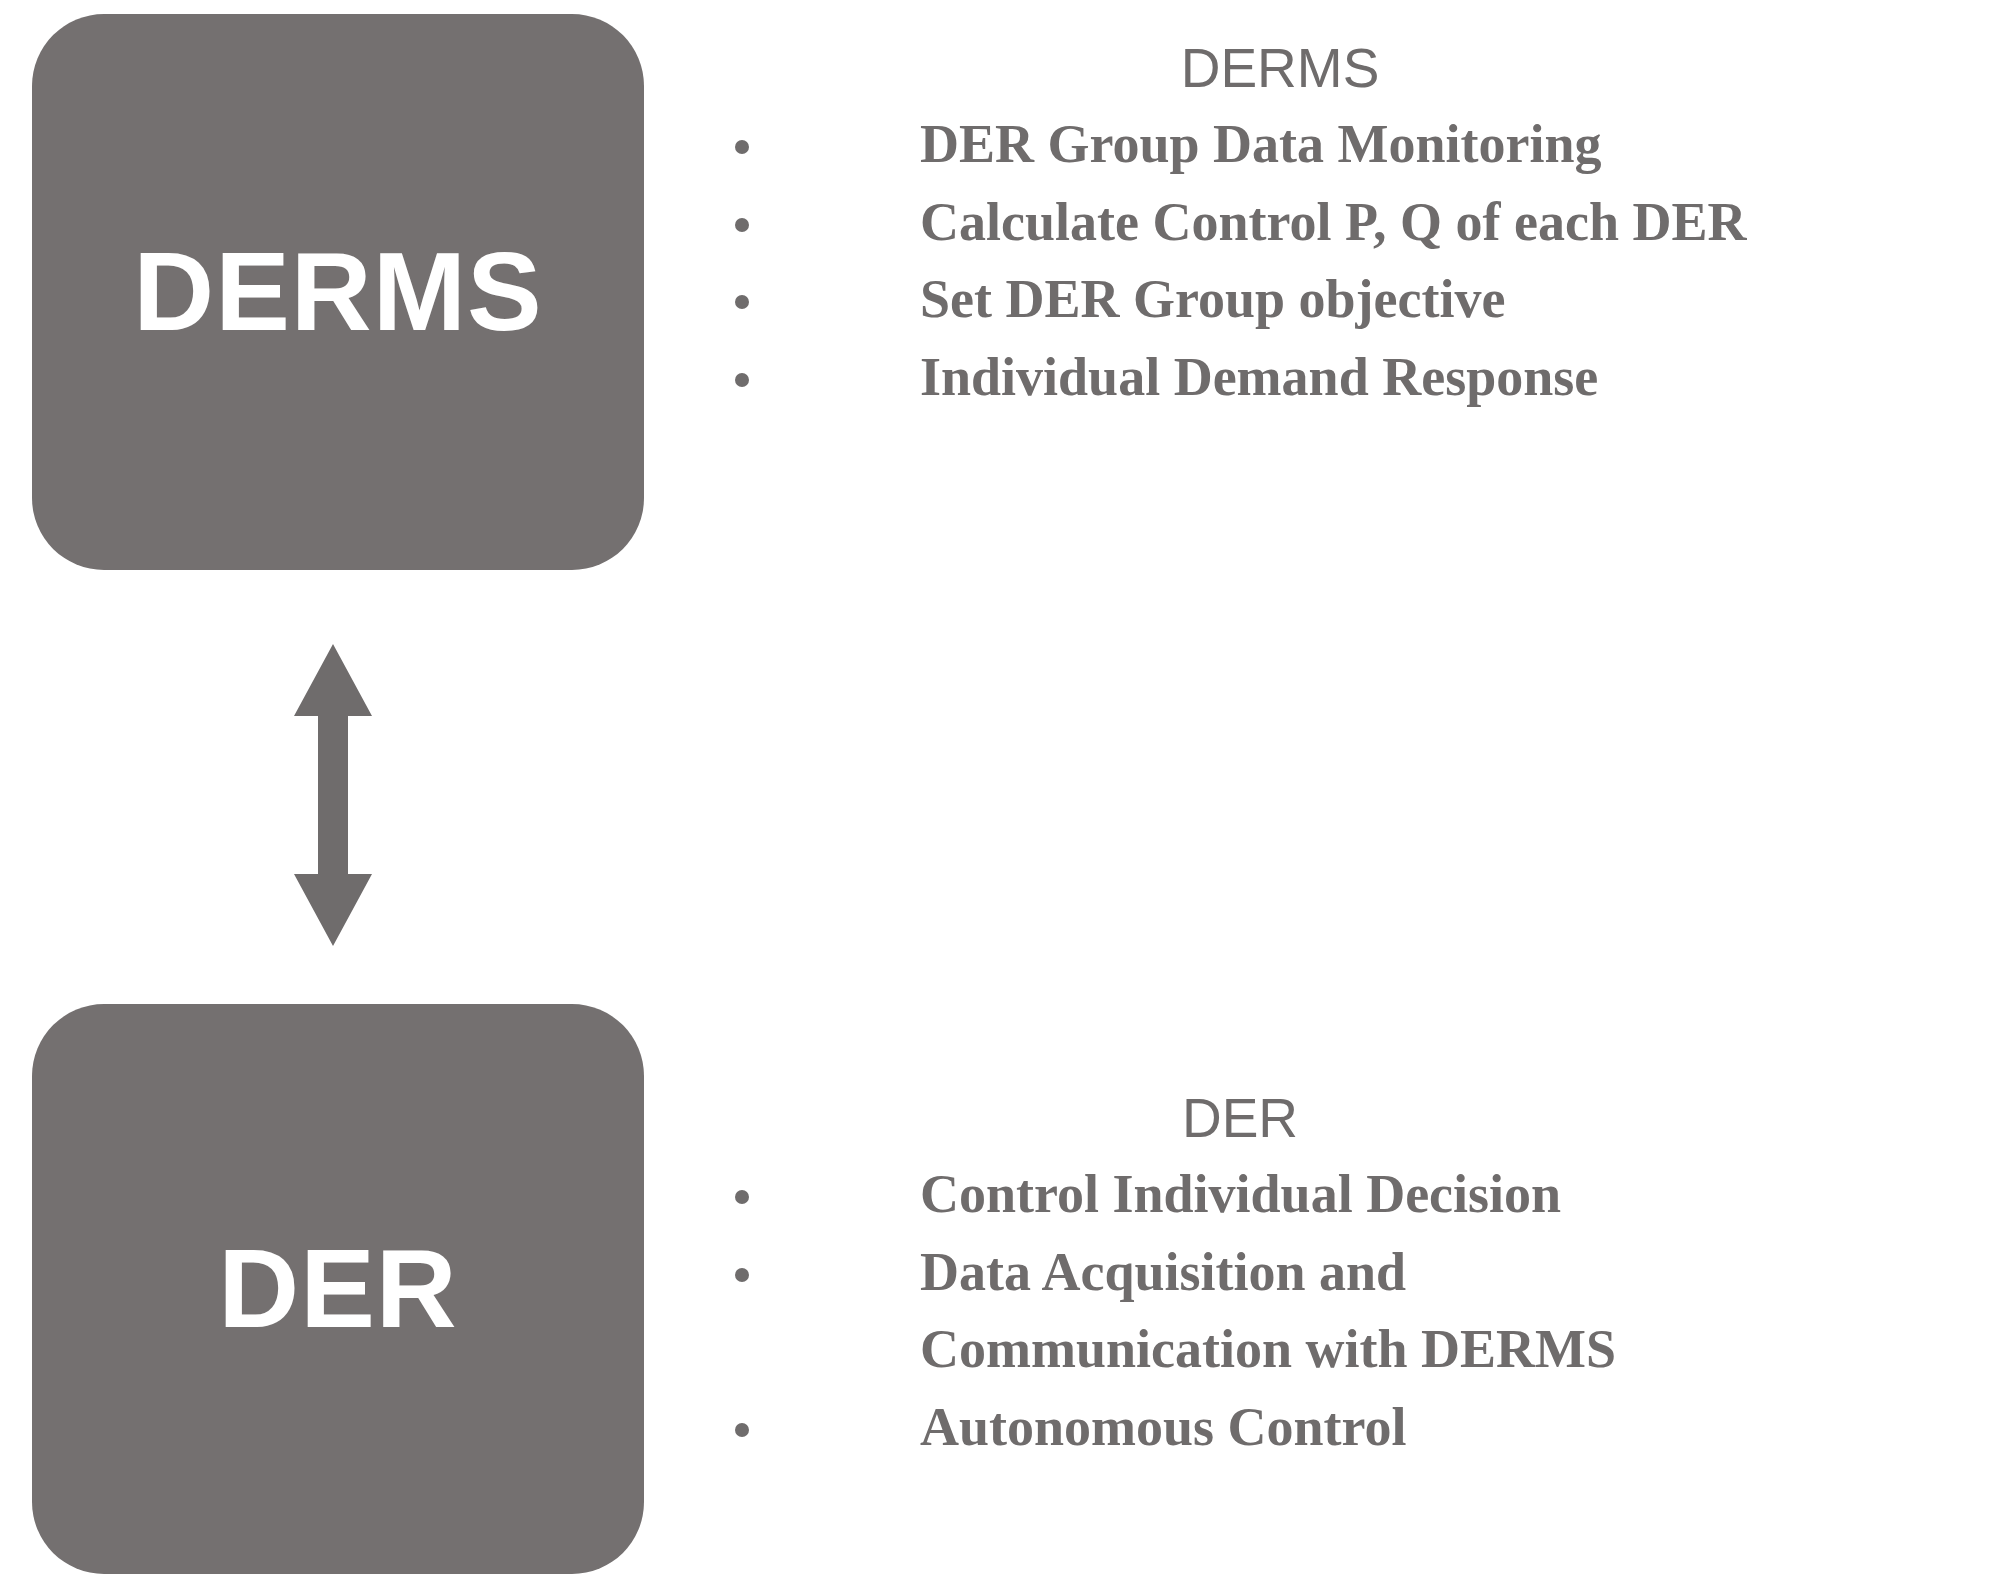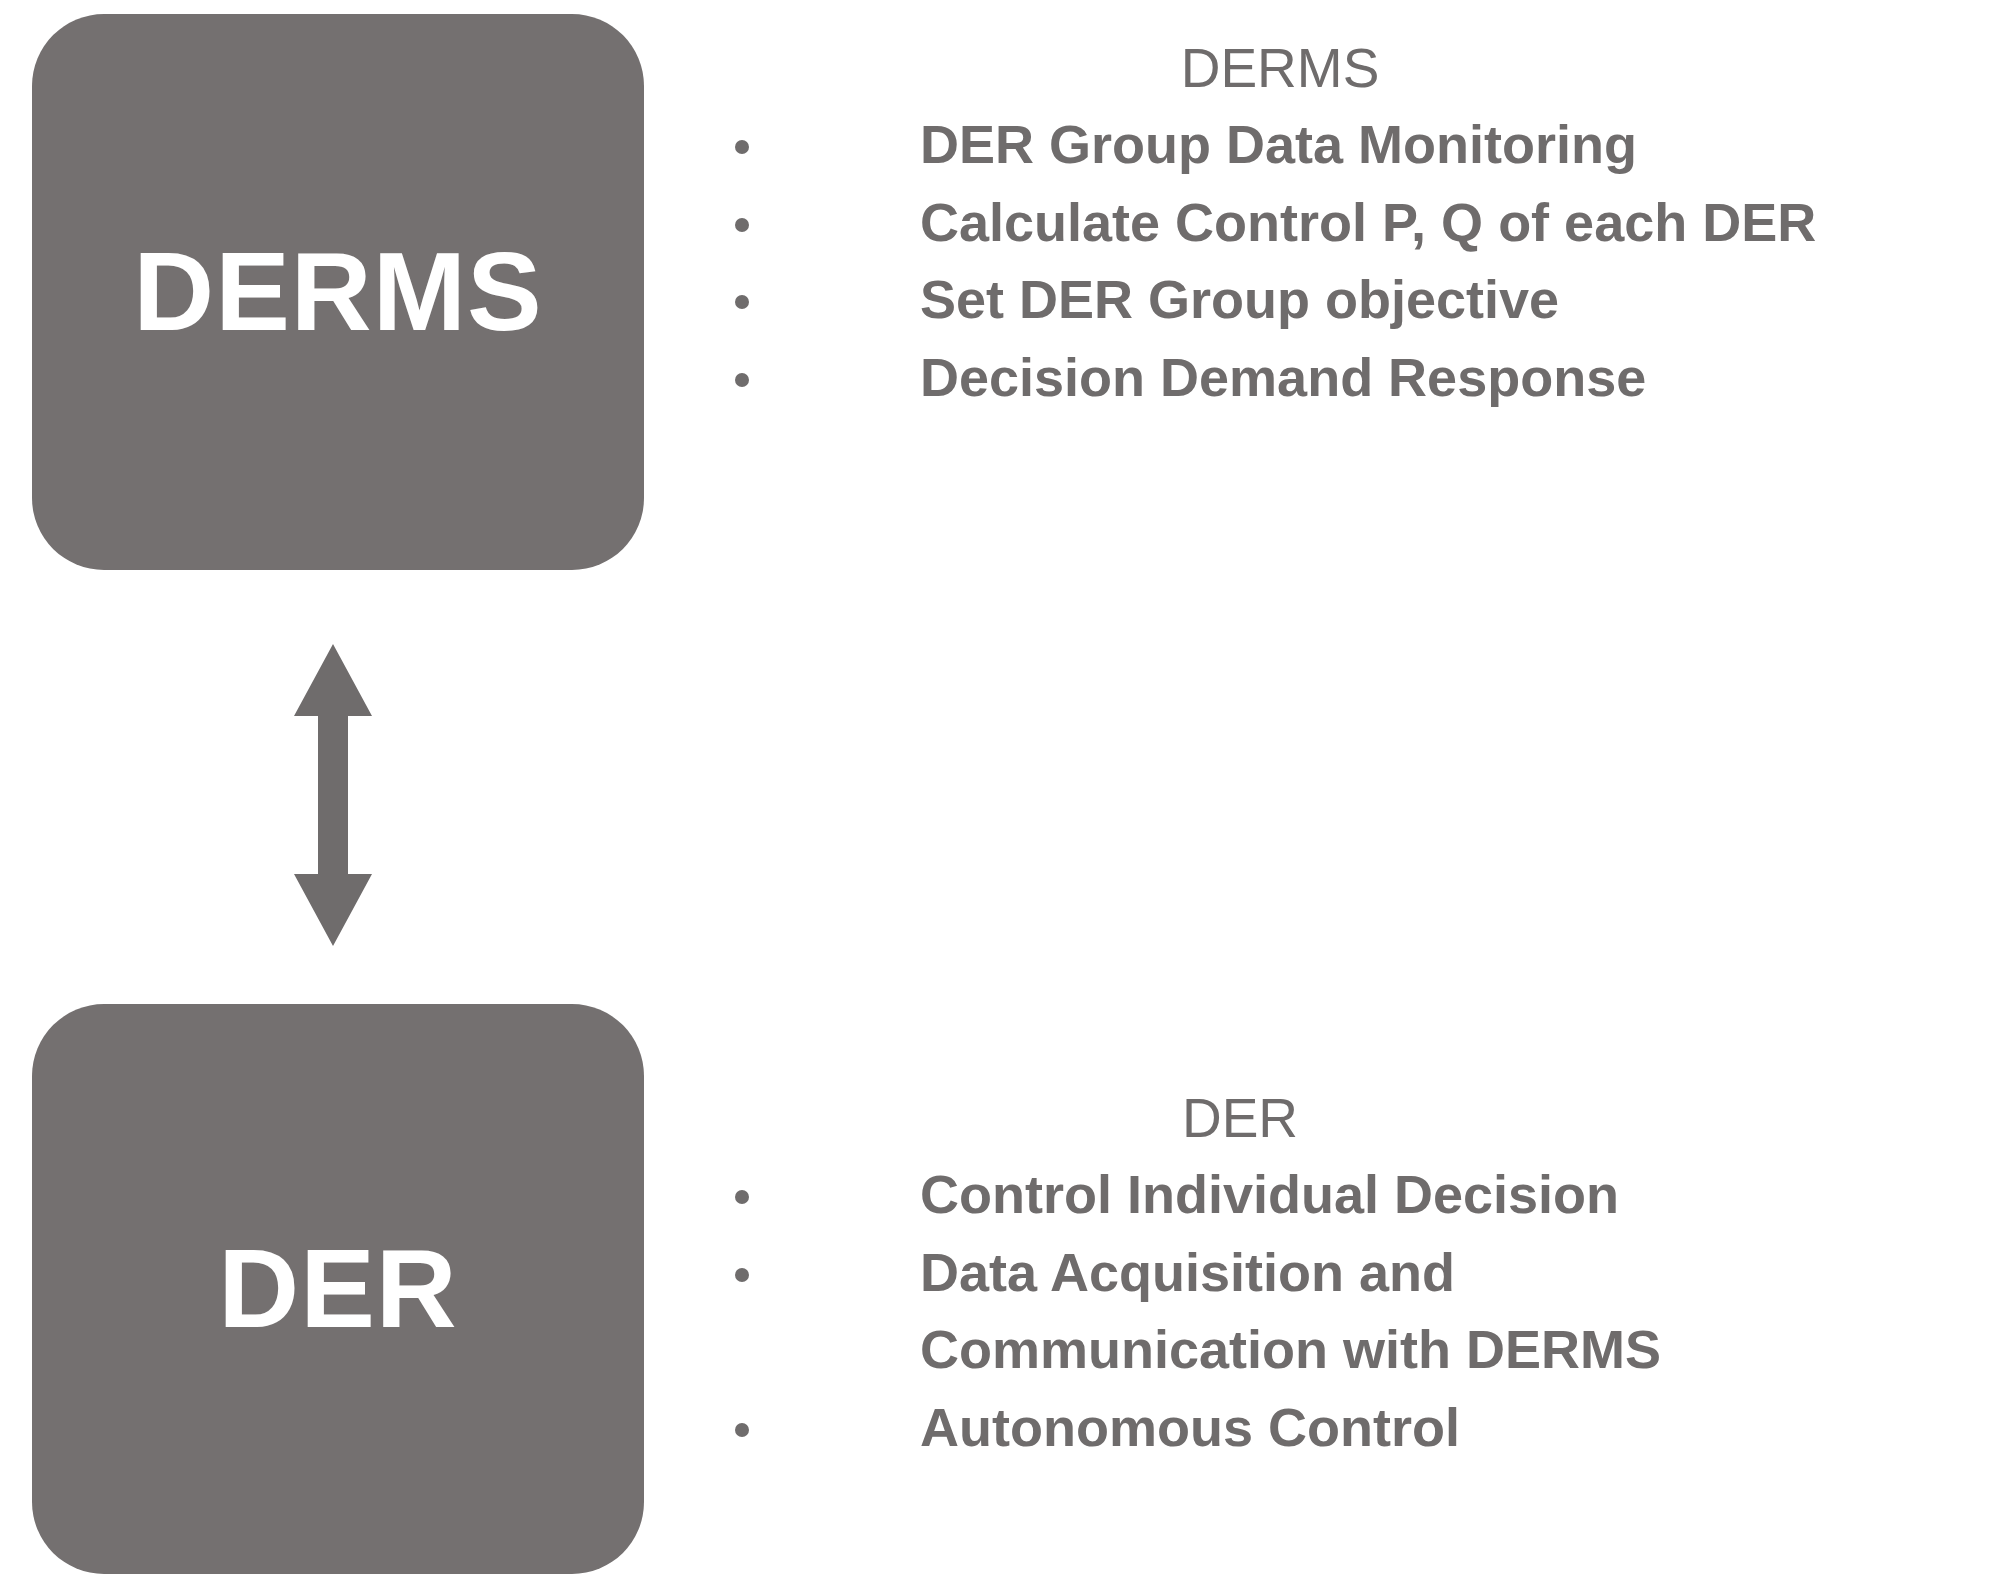"DER Group Data Monitoring" .bullet-item { font-family: none -> Liberation Serif, serif }
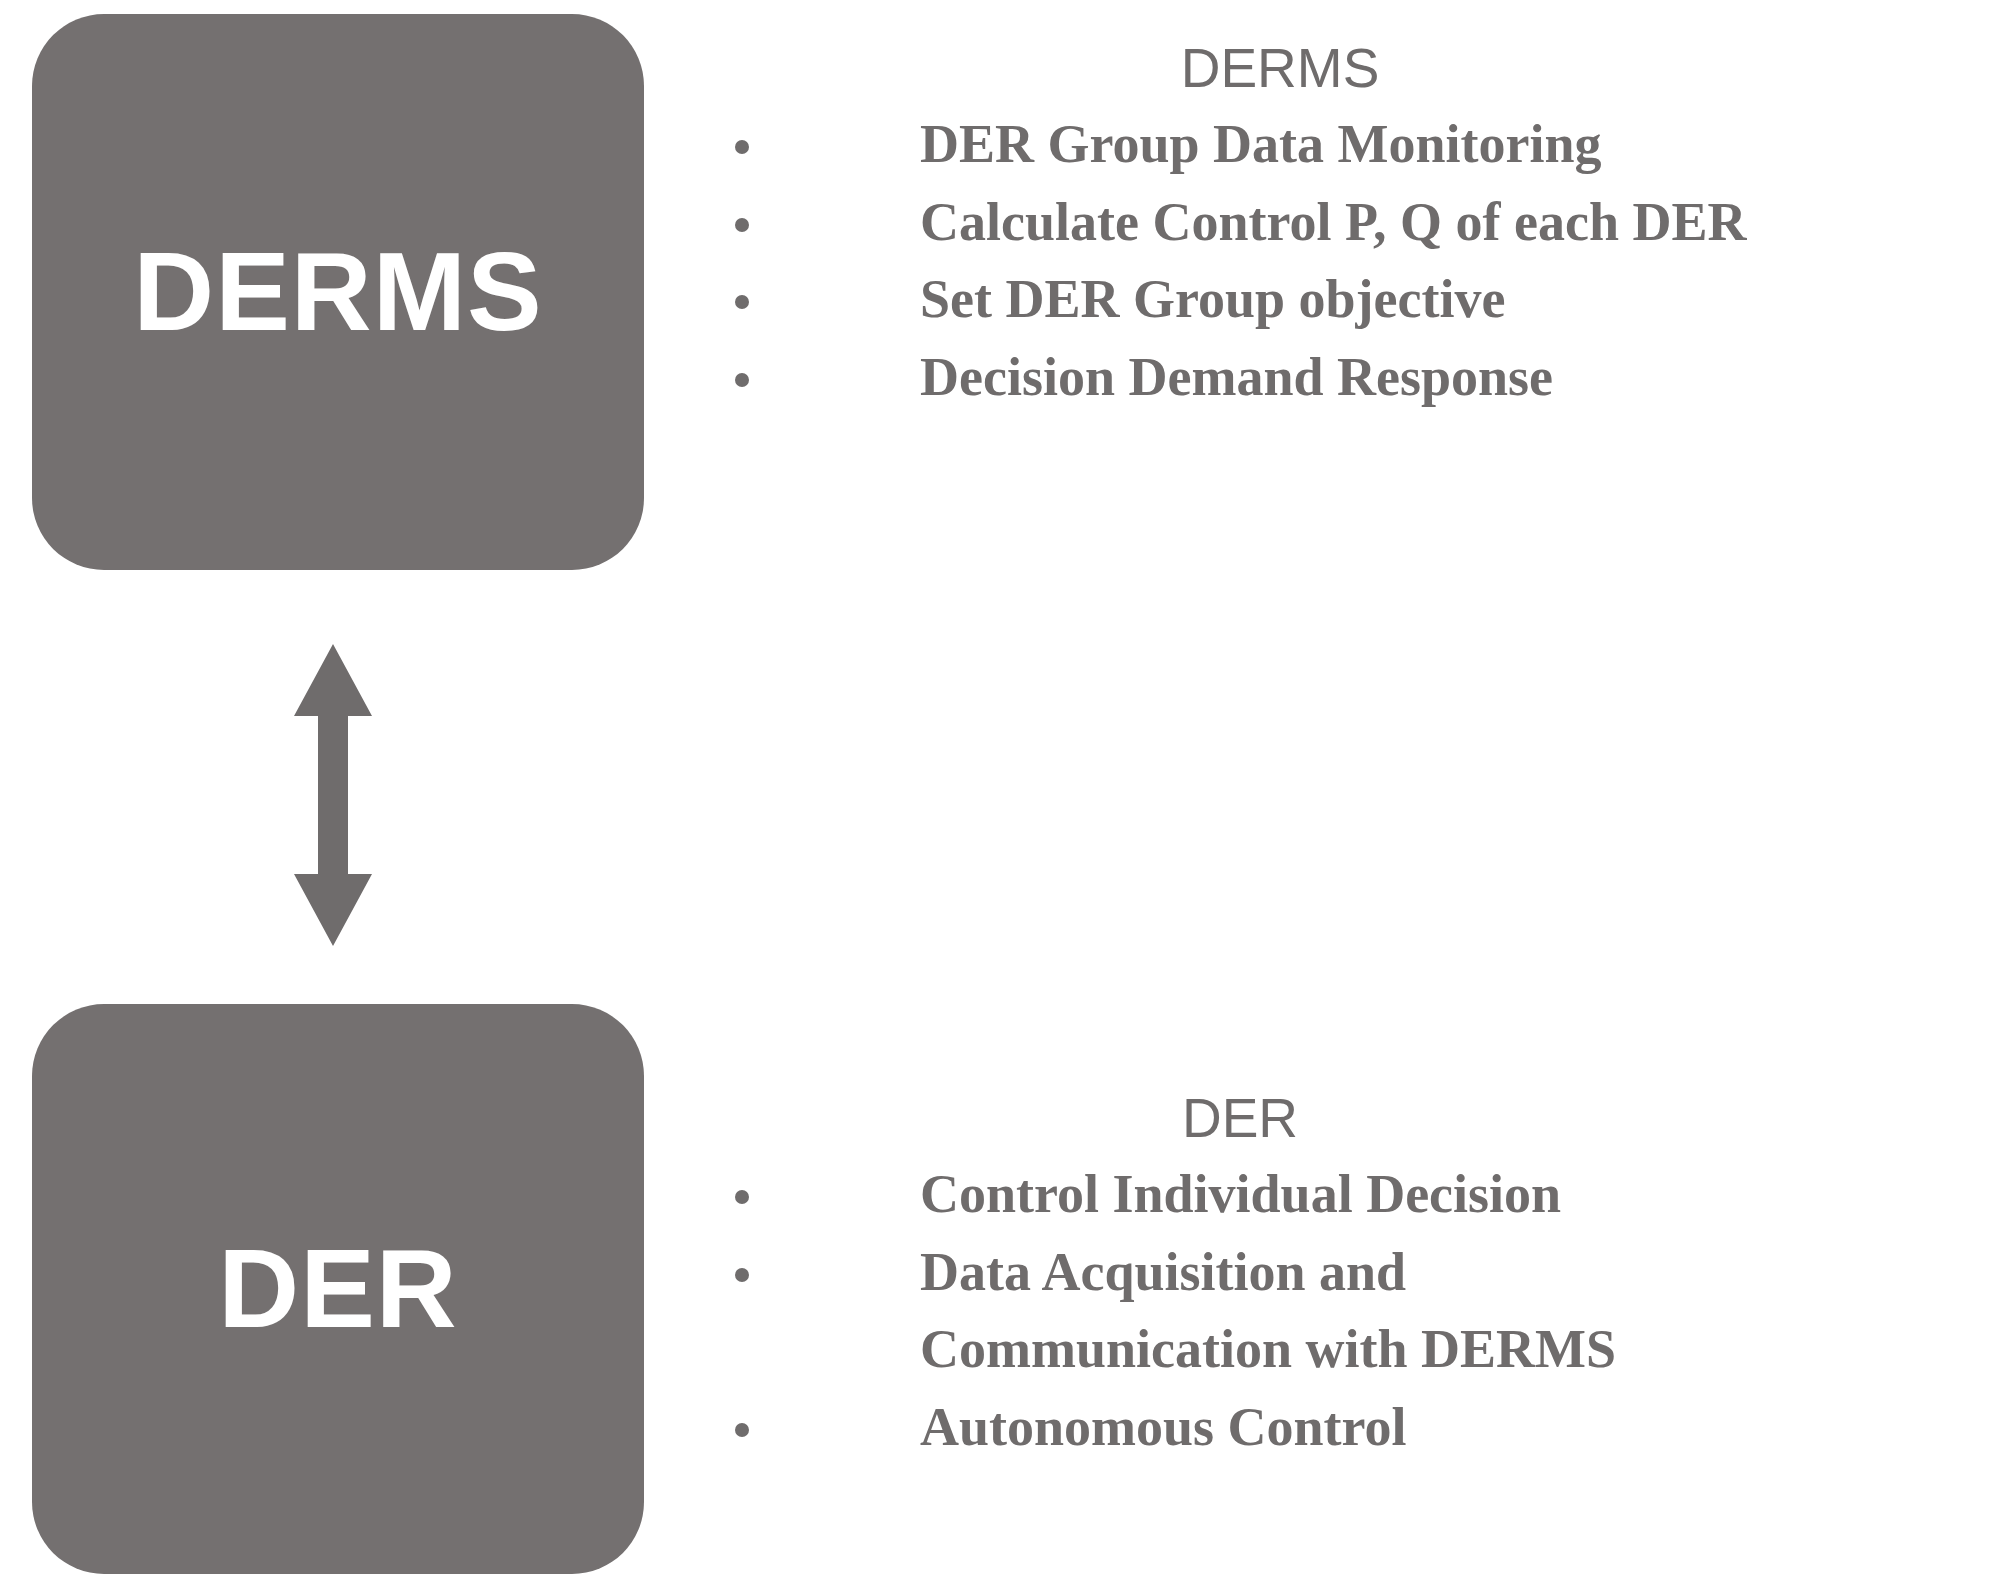"Decision Demand Response" span.bullet-text { text: Decision -> Individual }
